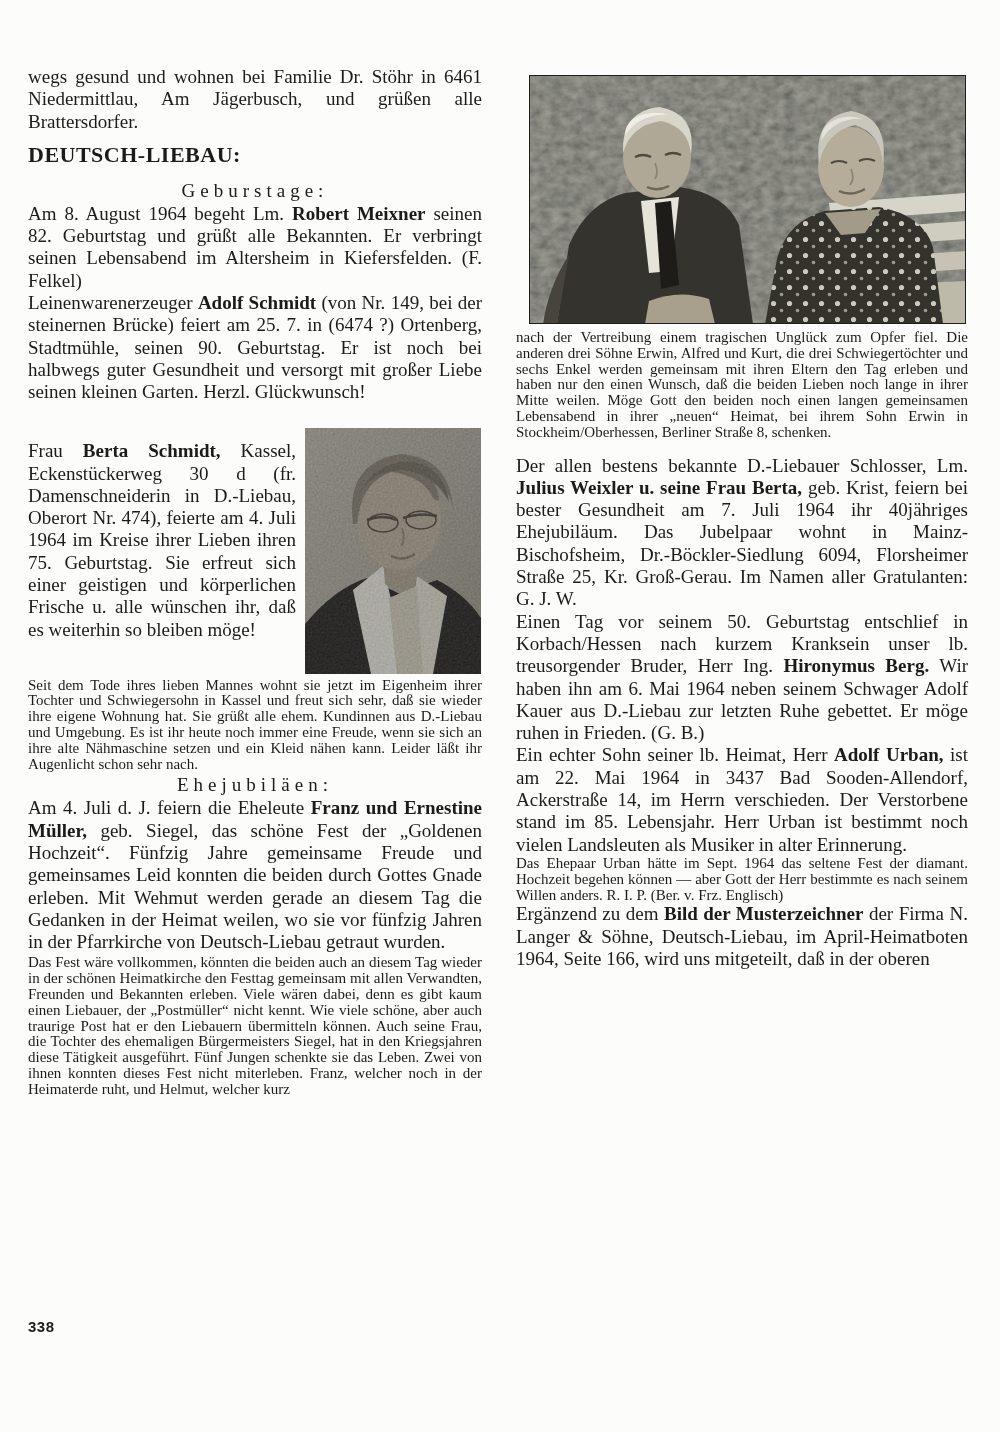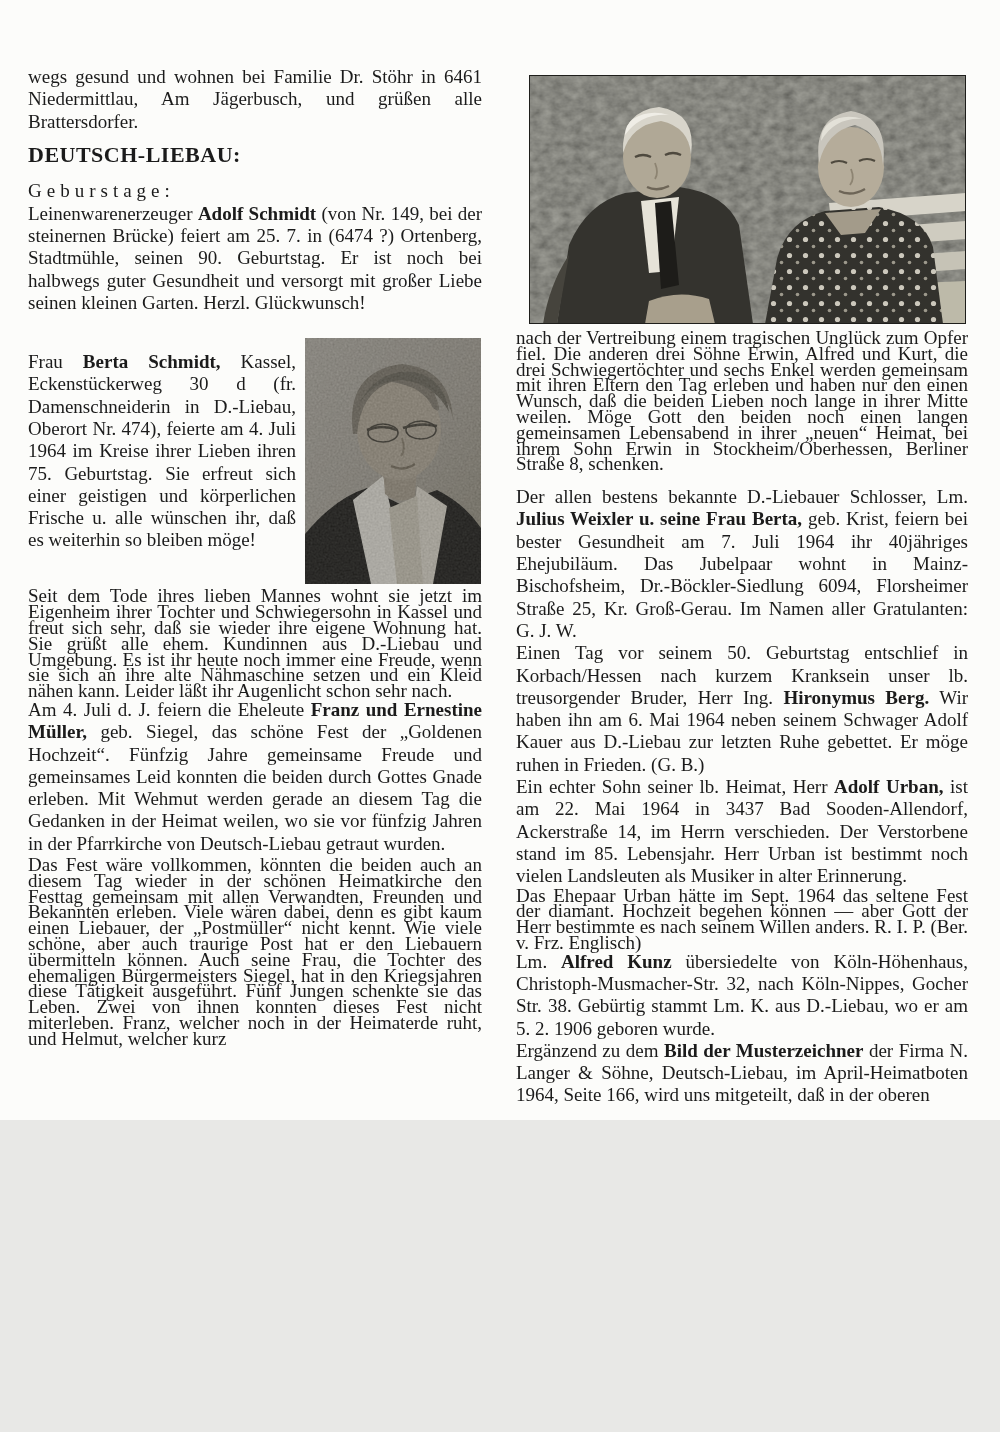"wegs gesund und wohnen bei" .page { height: 1120px -> 1432px }
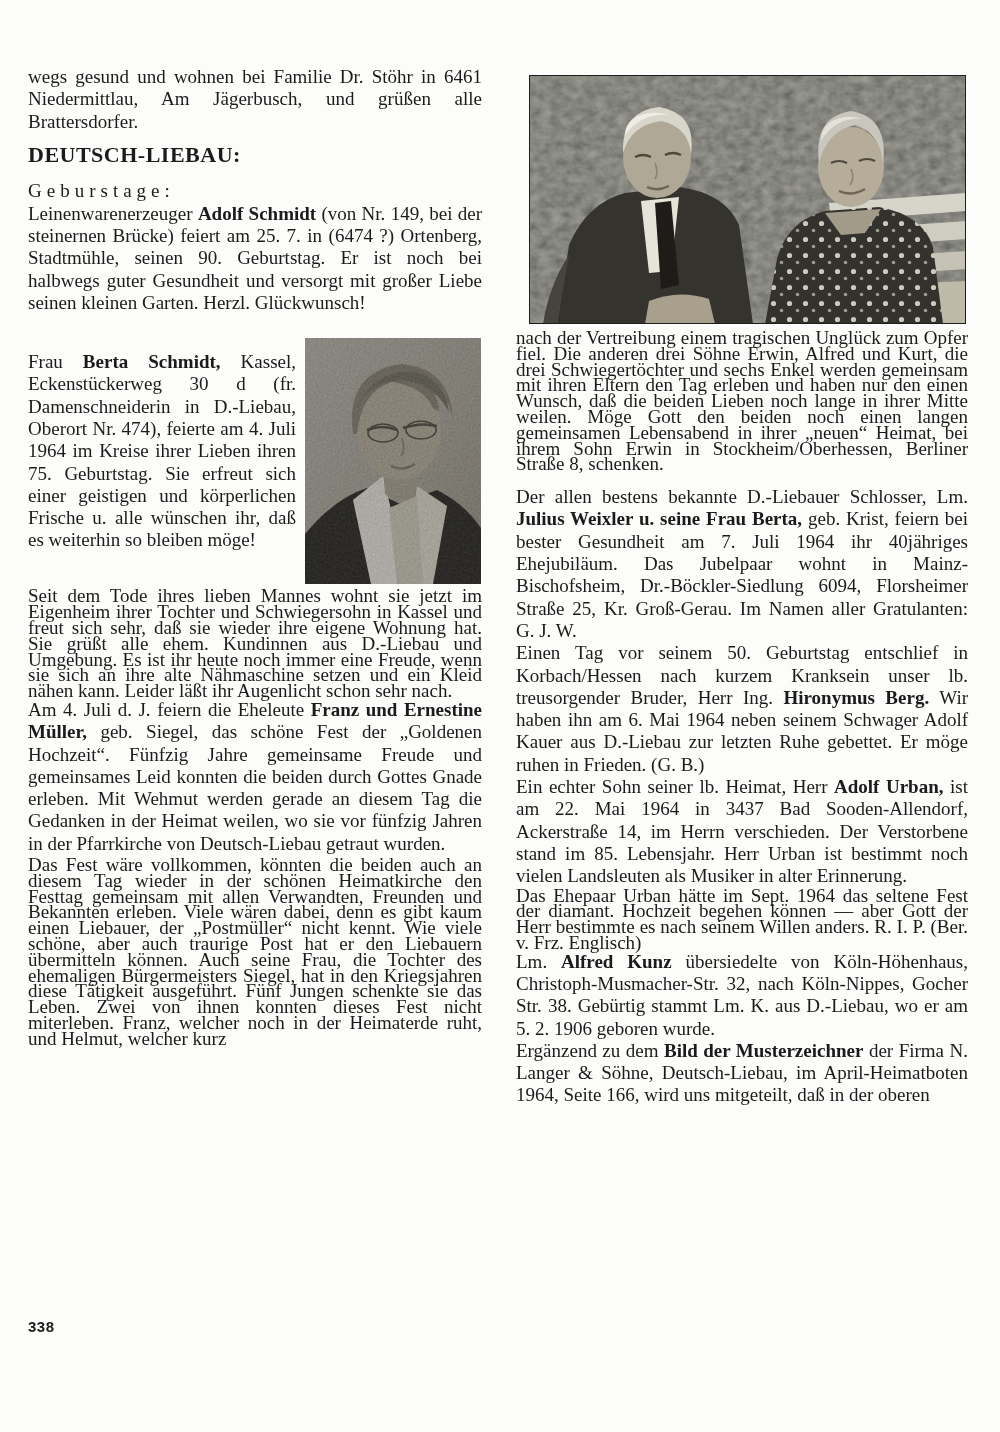"Geburstage:" .hdr-spaced { text-align: none -> center }
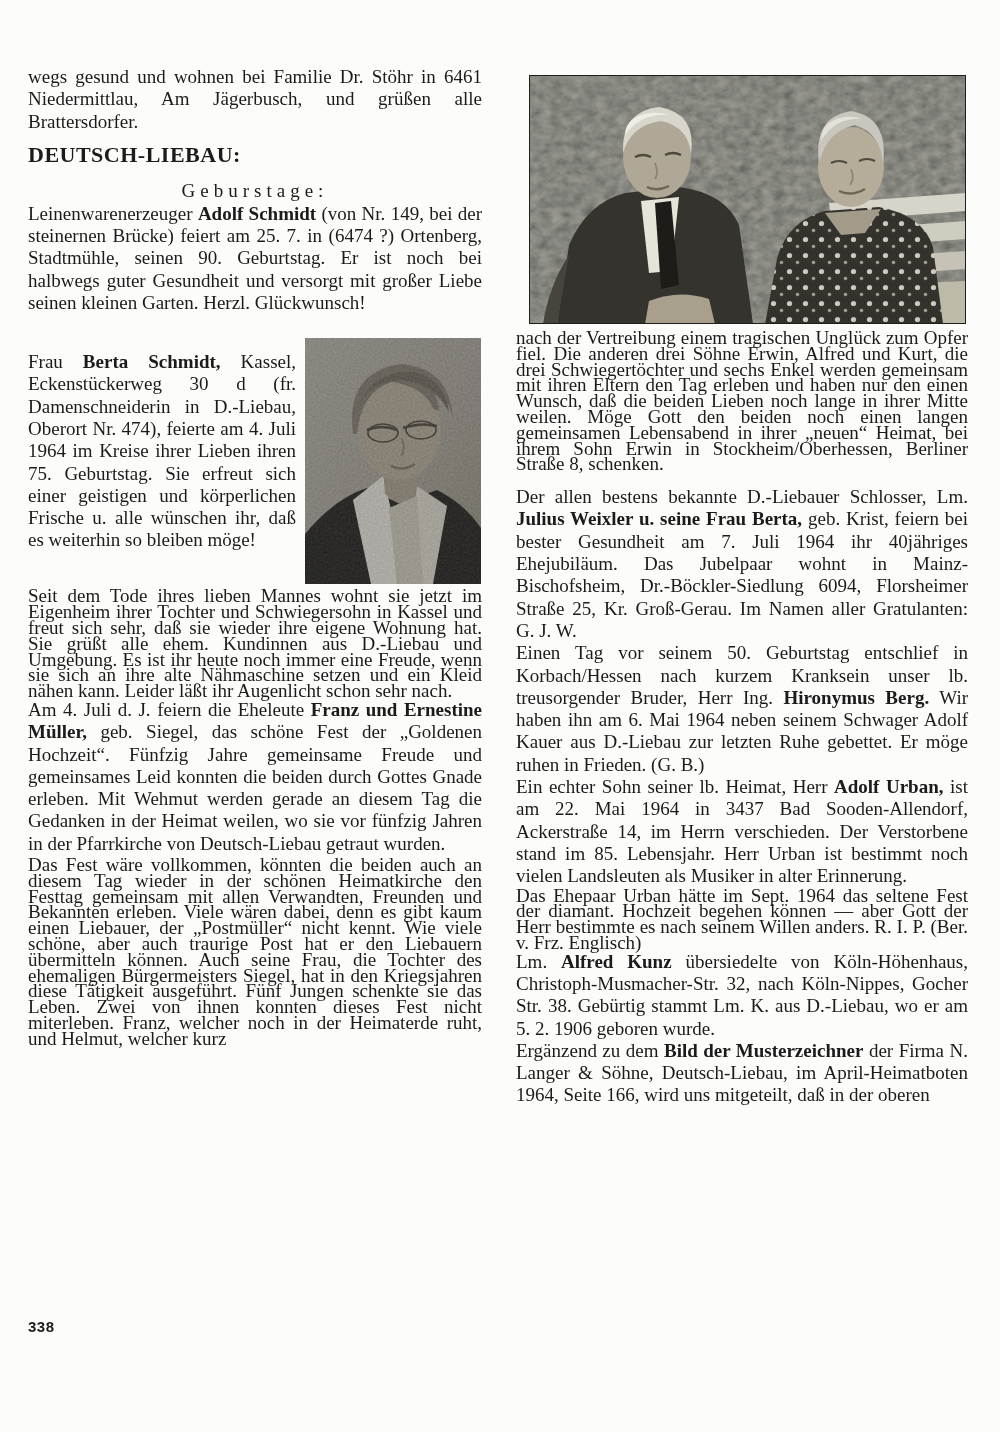"Am 8. August 1964 begeht" p.body { html: none -> <p><span>Am 8. August 1964 begeht Lm. </span><b>Robert Meixner</b><span> seinen 82. Geburtstag und grüßt alle Bekannten. Er verbringt seinen Lebensabend im Altersheim in Kiefersfelden. (F. Felkel)</span></p> }
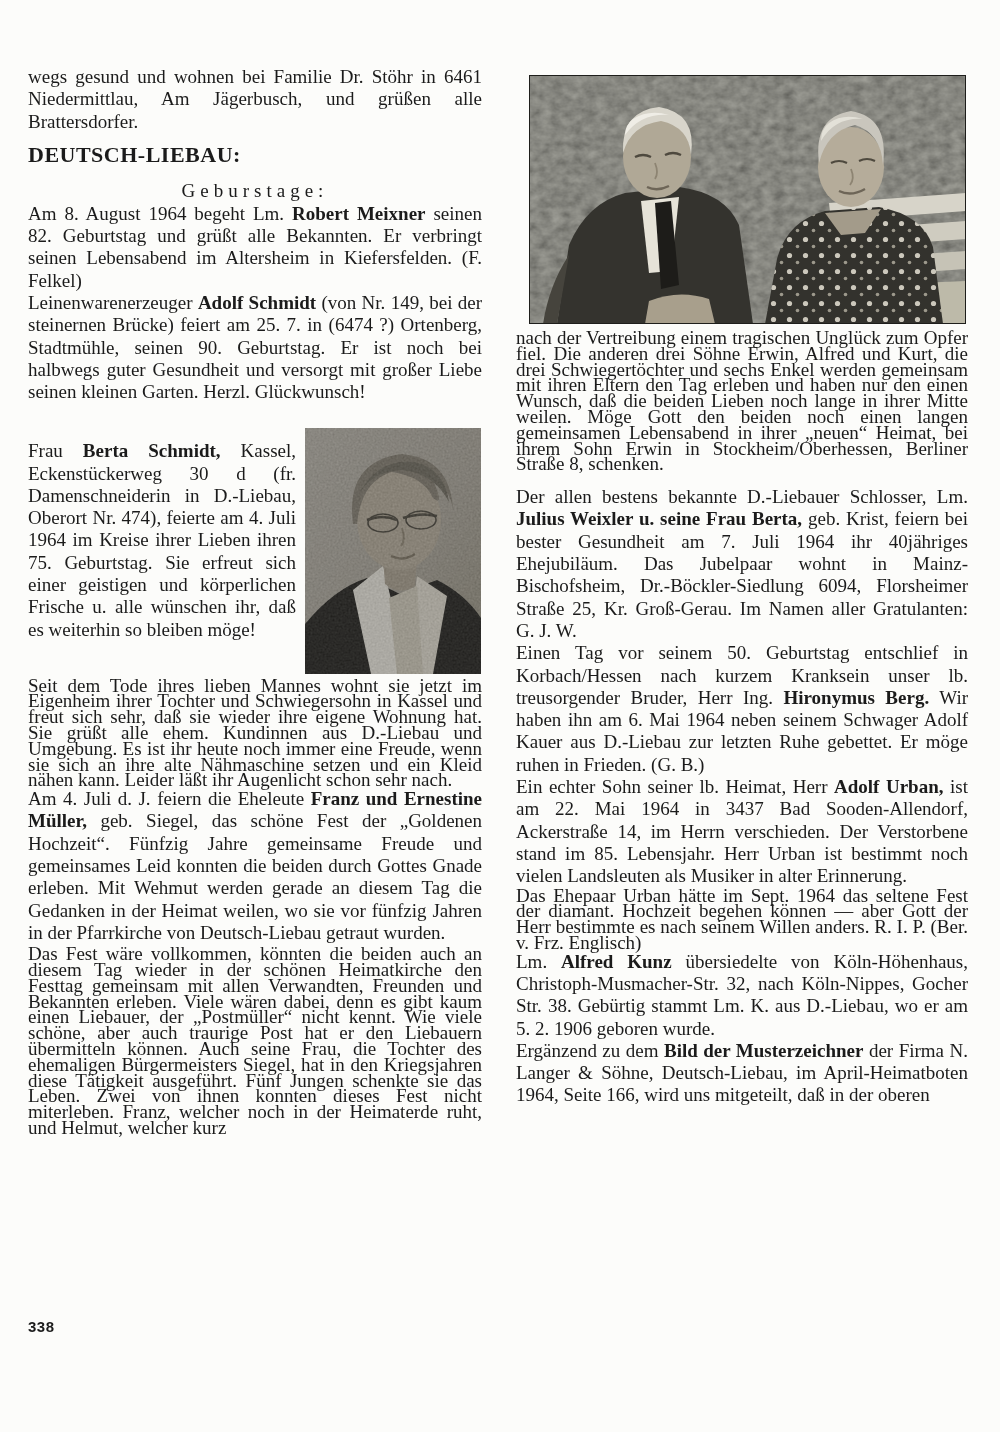"nach der Vertreibung einem tragischen" .small { font-size: 19px -> 15px }
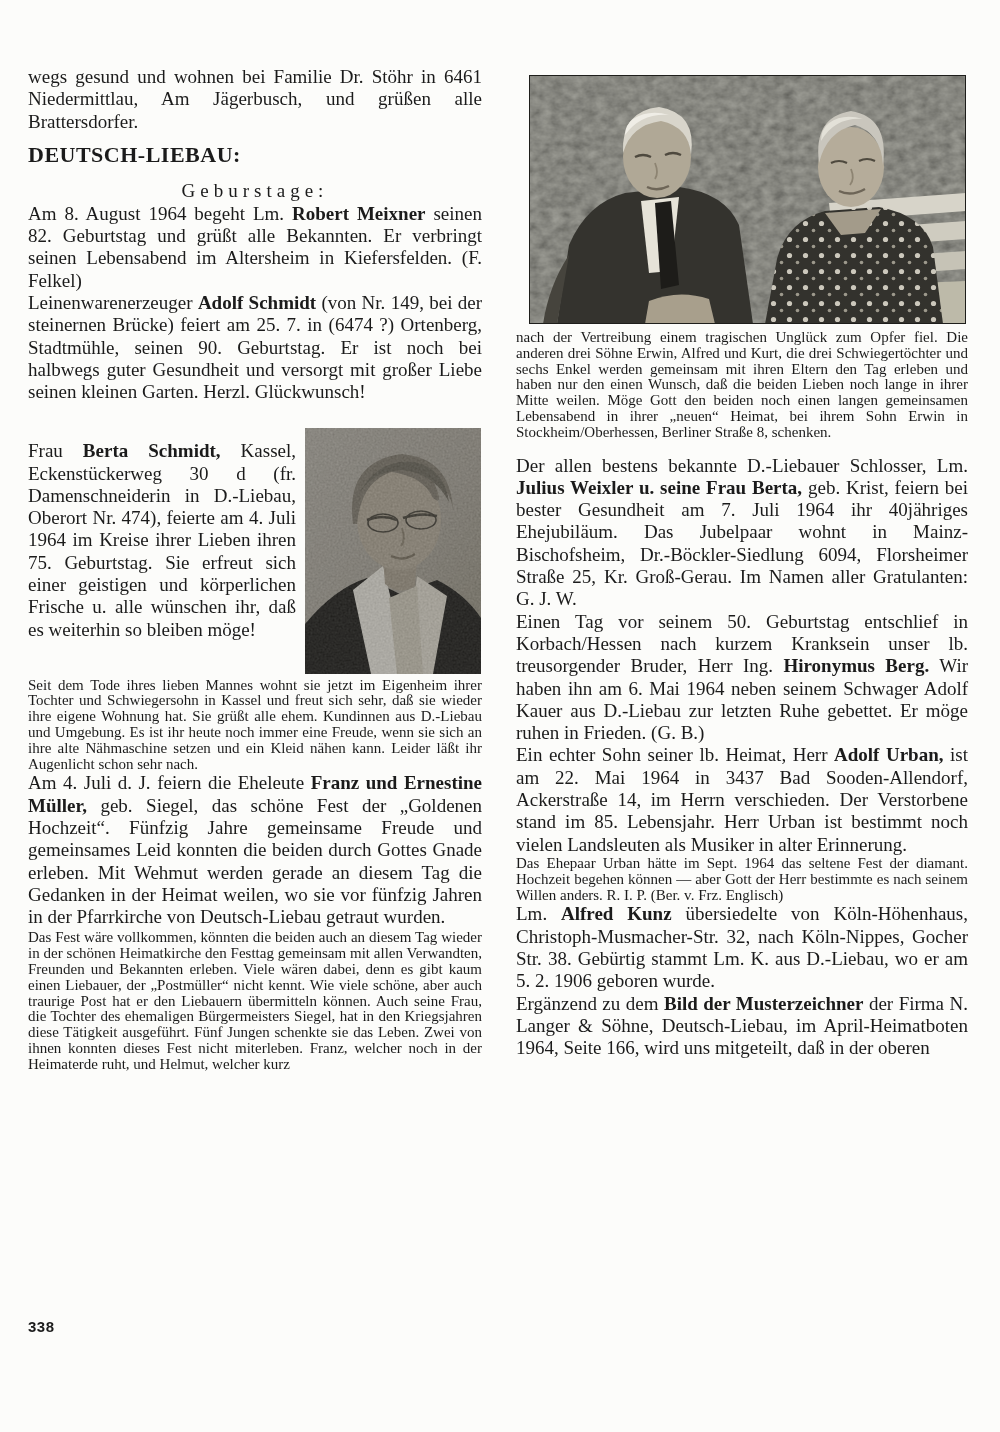"Ehejubiläen:" div.hdr-spaced { html: none -> <div>Ehejubiläen:</div> }
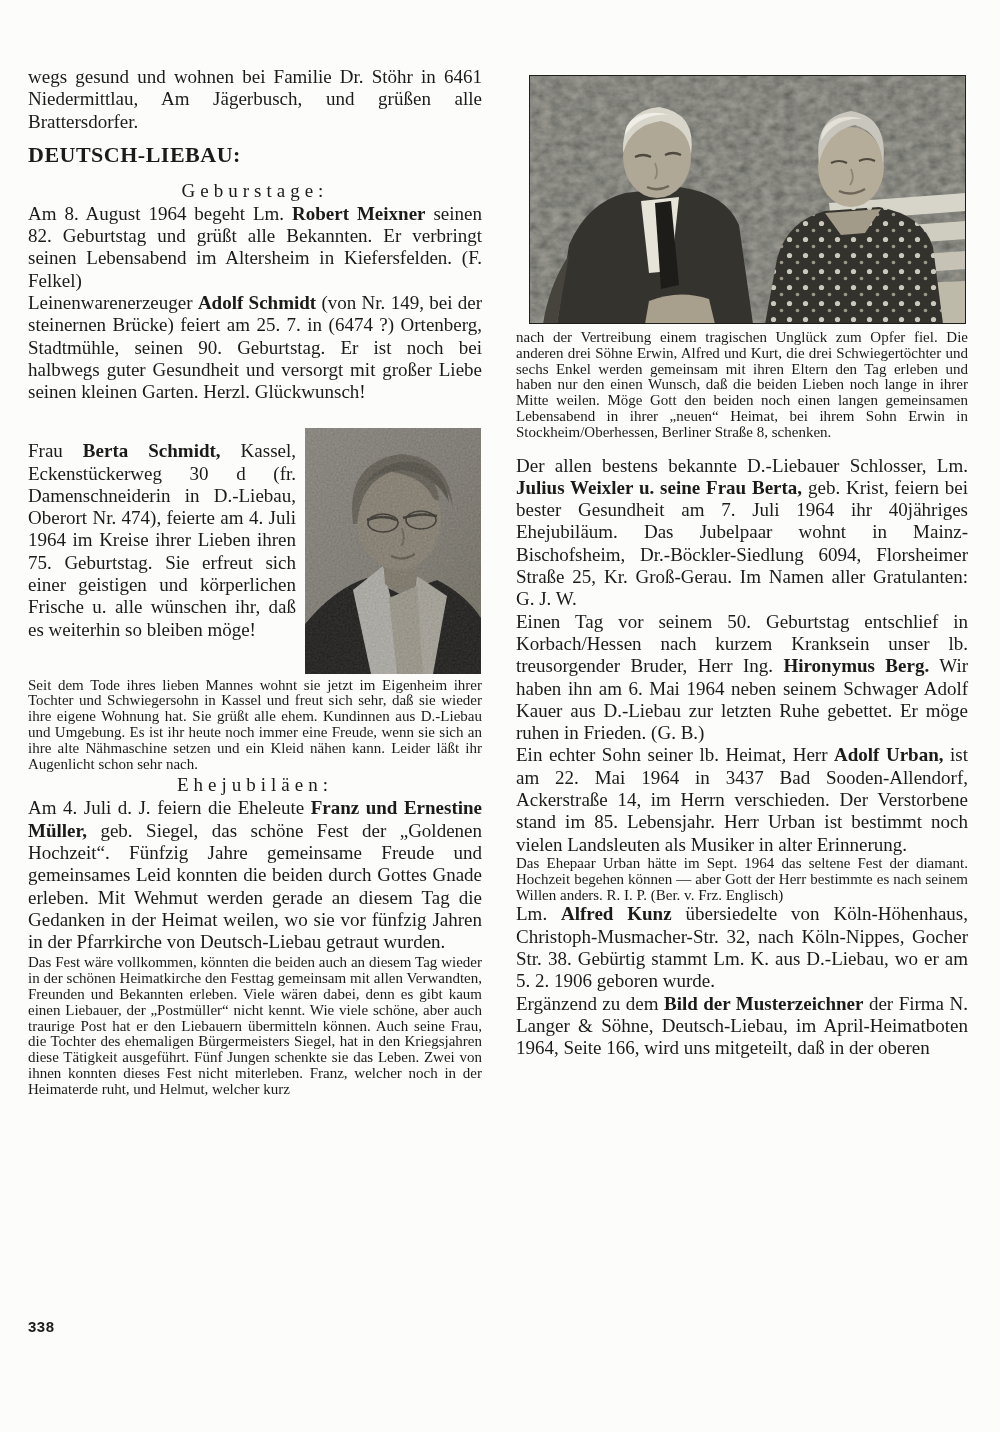"Lm. Alfred Kunz übersiedelte von" p.body { html: <p><span>Lm. </span><b>Alfred Kunz</b><span> übersiedelte von Köln-Höhenhaus, Christoph-Musmacher-Str. 32, nach Köln-Nippes, Gocher Str. 38. Gebürtig stammt Lm. K. aus D.-Liebau, wo er am 5. 2. 1906 geboren wurde.</span></p> -> none }
